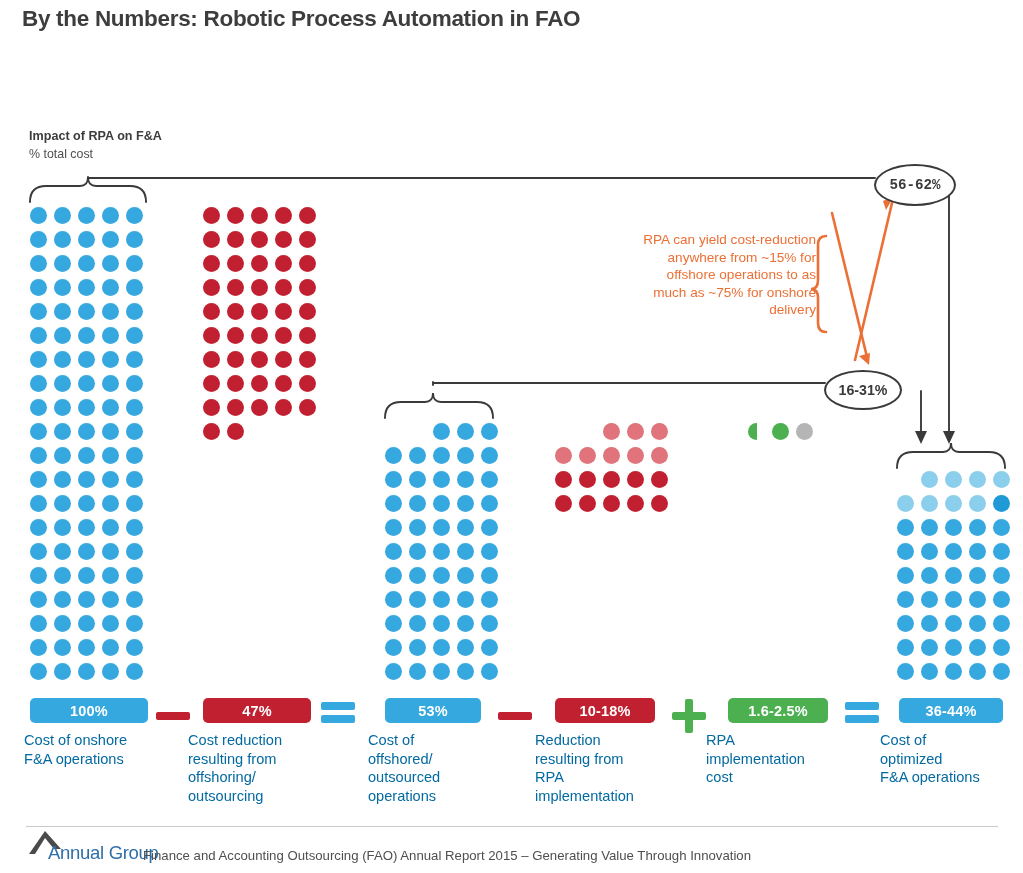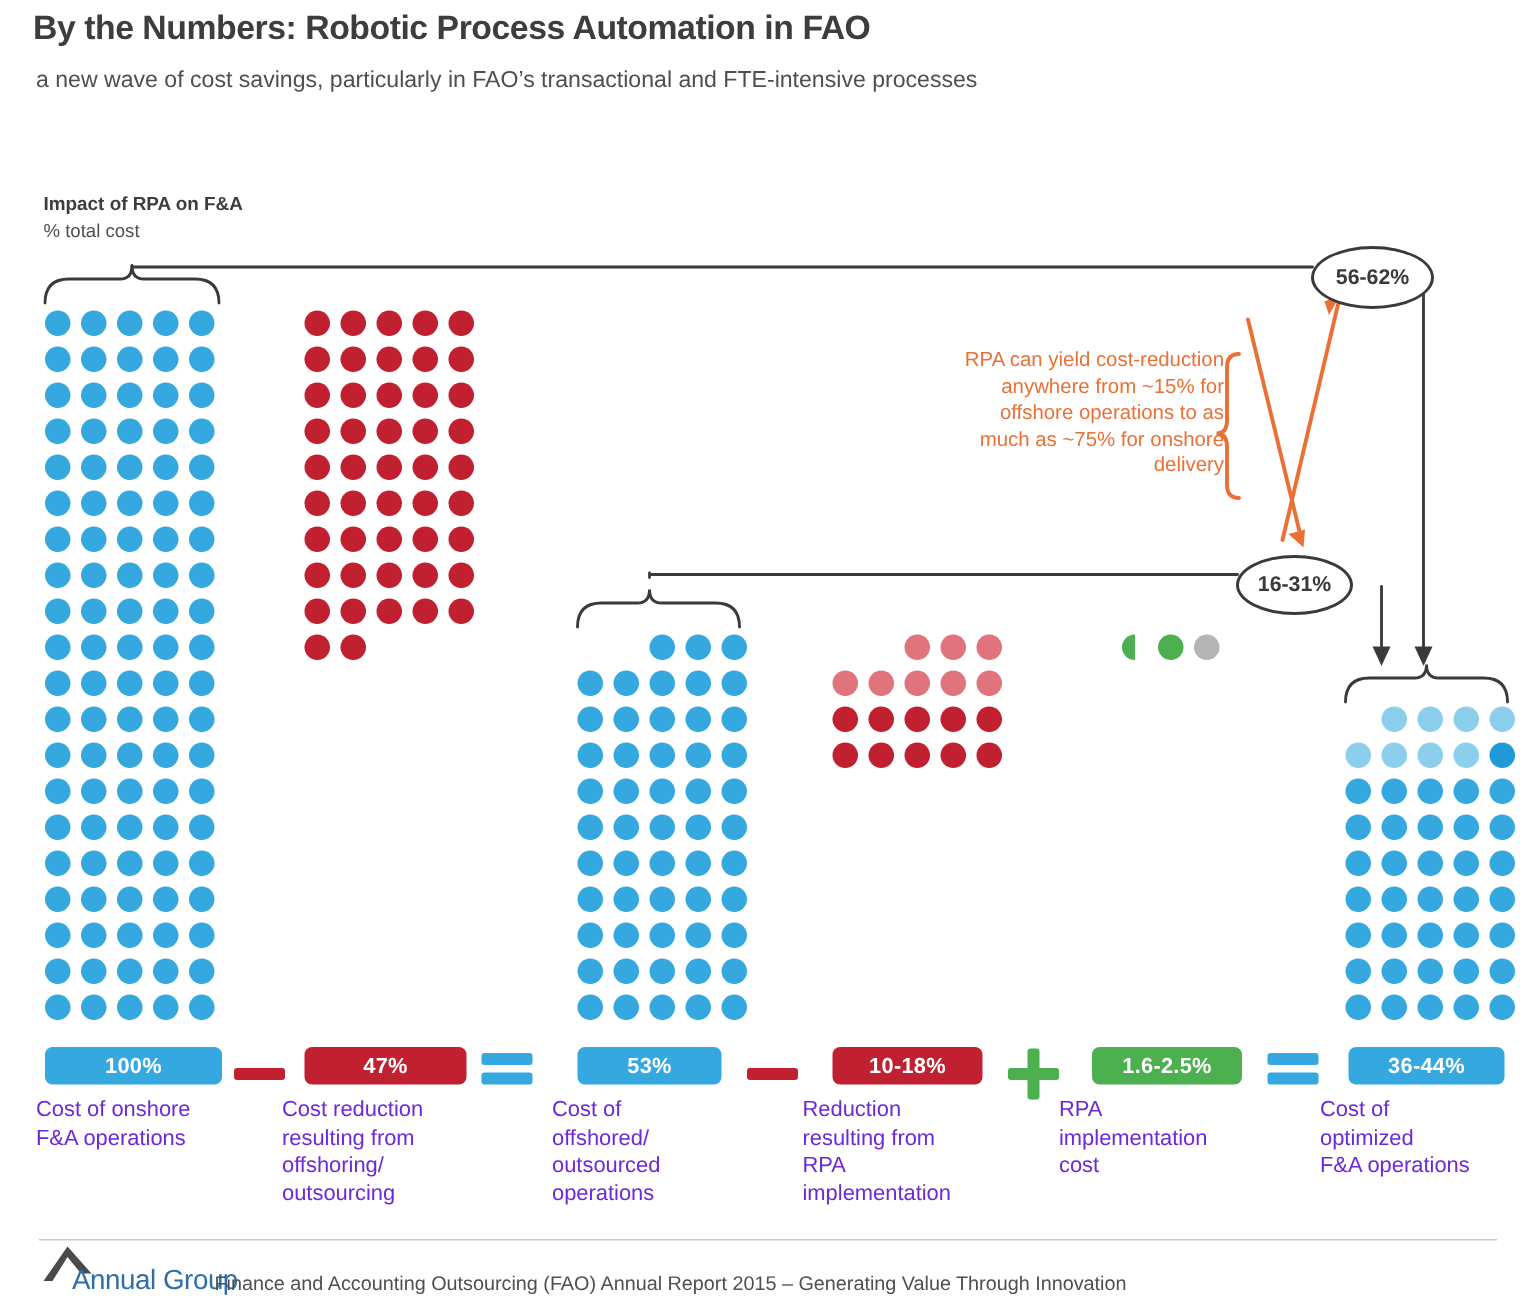"a new wave of cost" div { html: <div>a new wave of cost savings, particularly in FAO’s transactional and FTE-intensive processes</div> -> none }
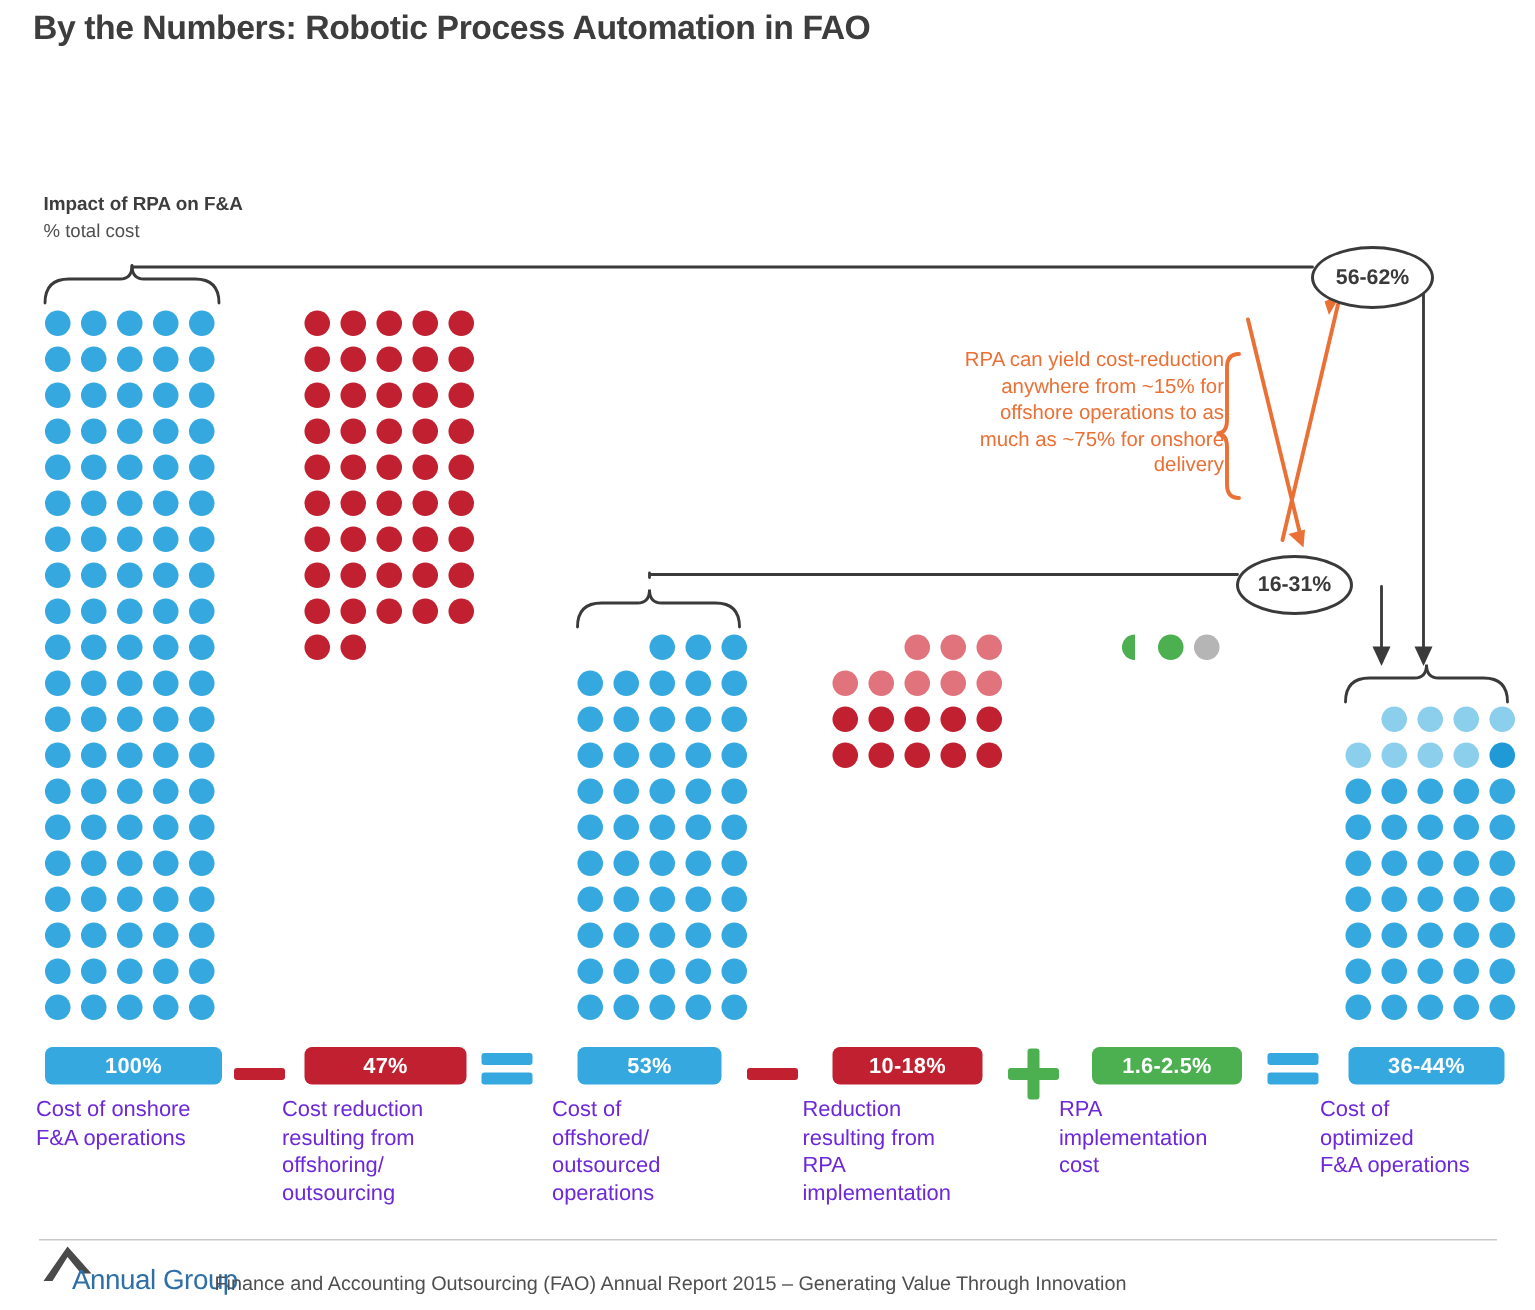"56-62%" div.bubble { font-family: none -> Liberation Mono, monospace }
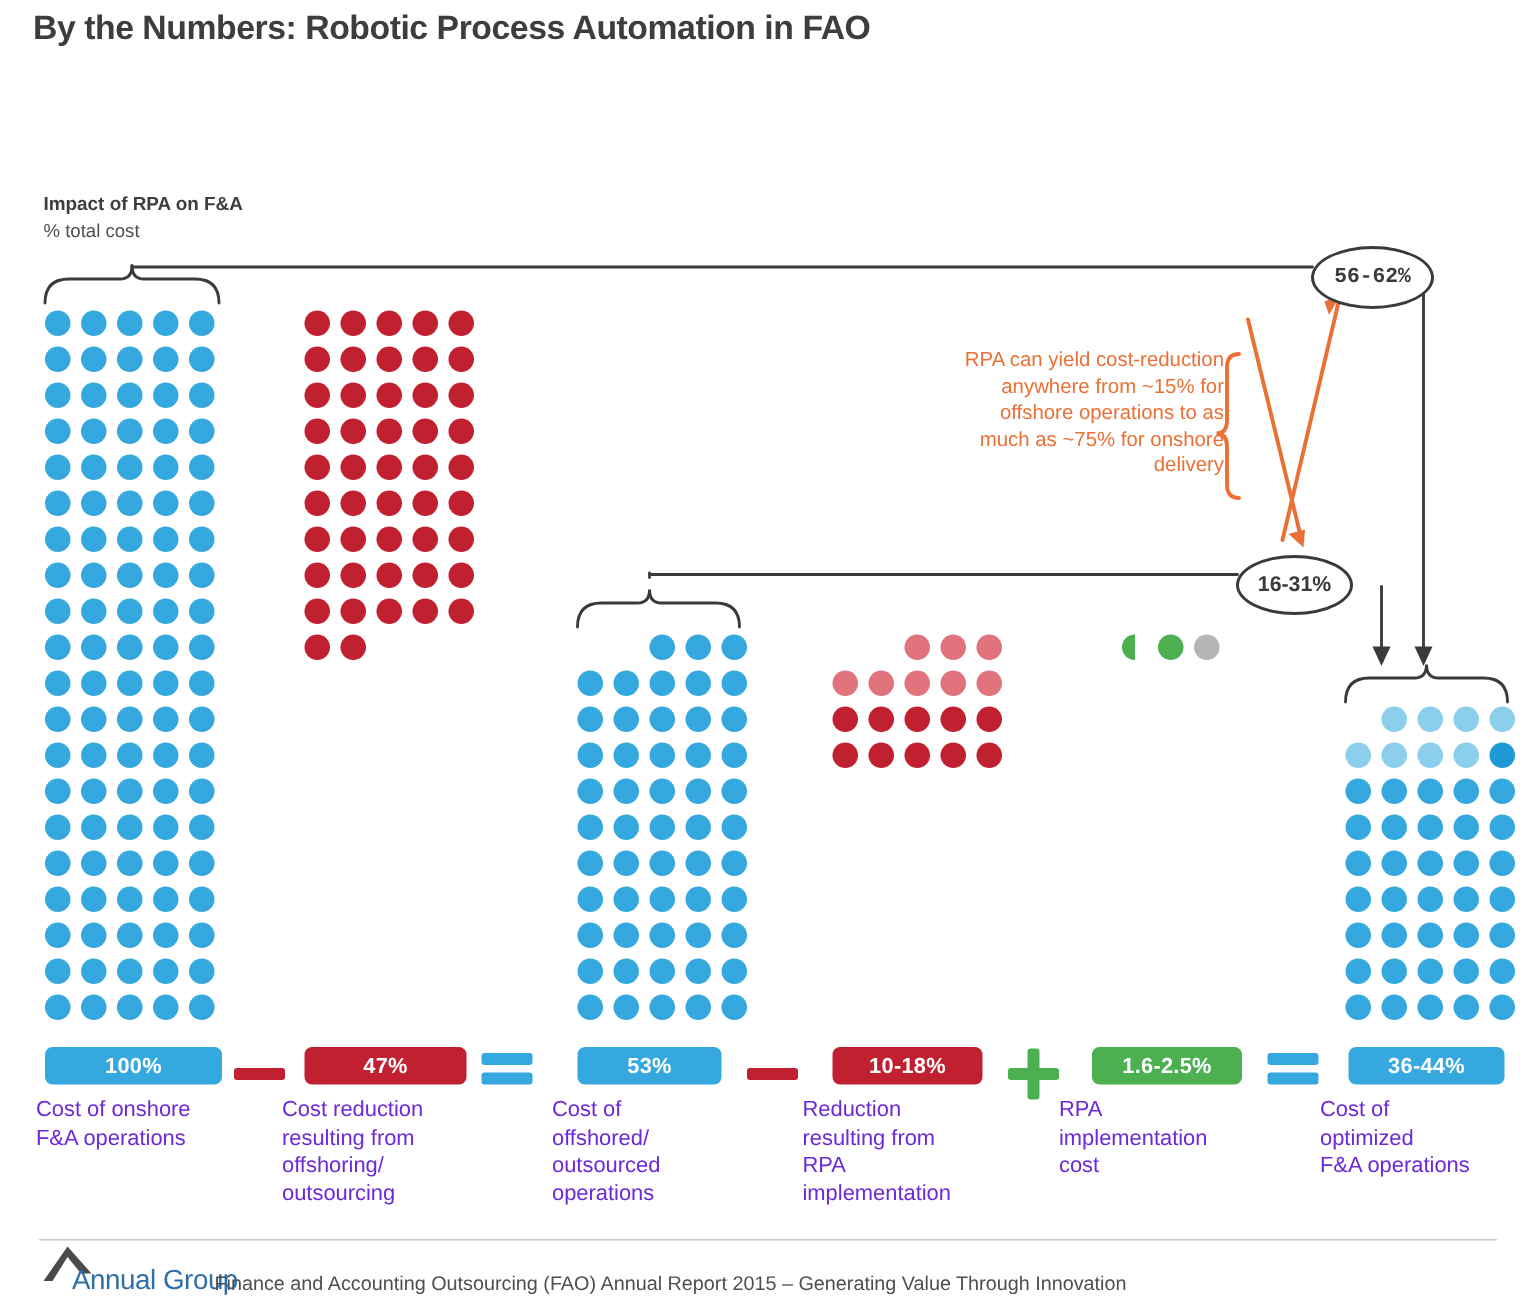"Cost of onshore" .caption { color: #6d28d9 -> #0369a1 }
